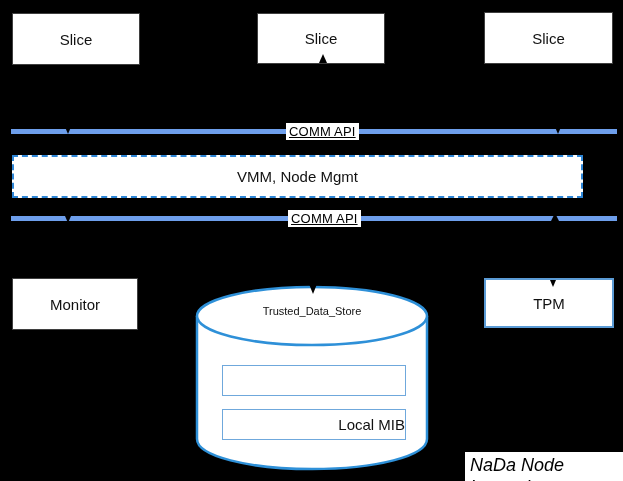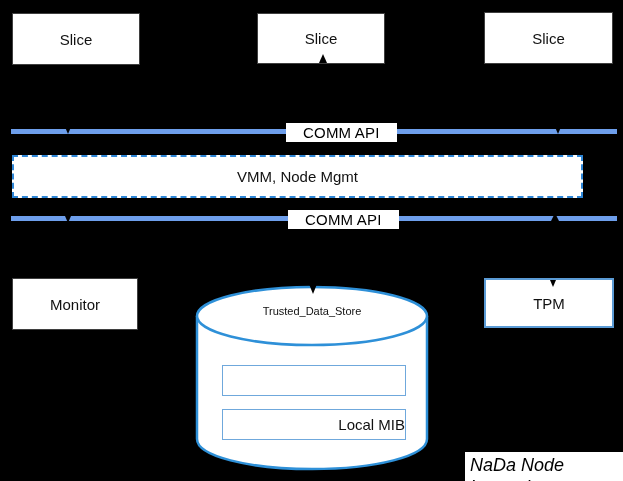"COMM API" .bar-label { font-size: 15px -> 13px; padding: 2px 17px -> 2px 3px; text-decoration: none -> underline }
